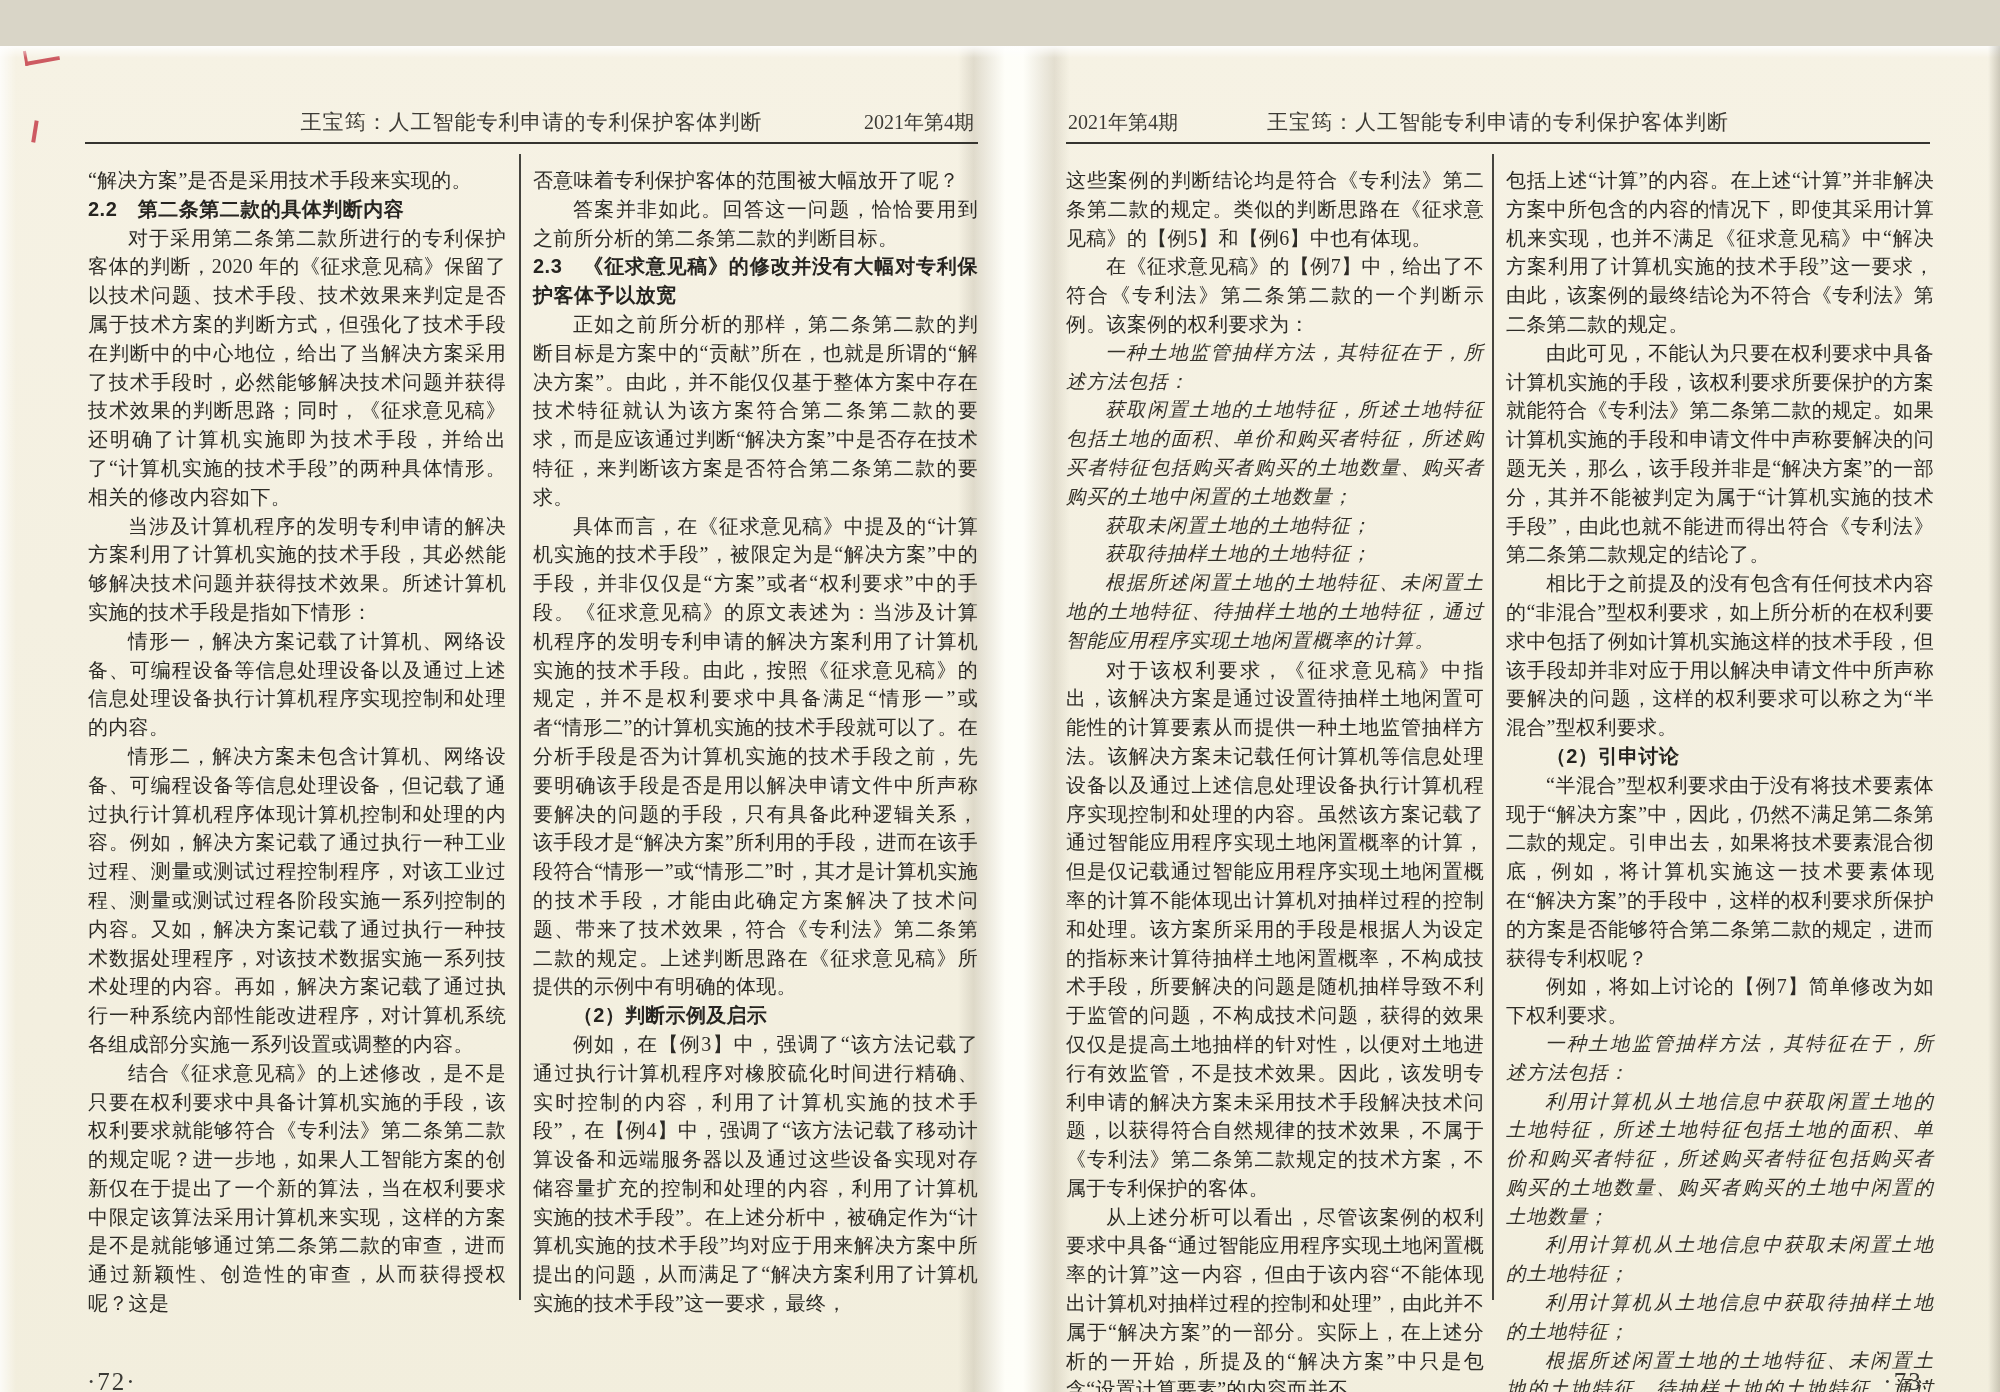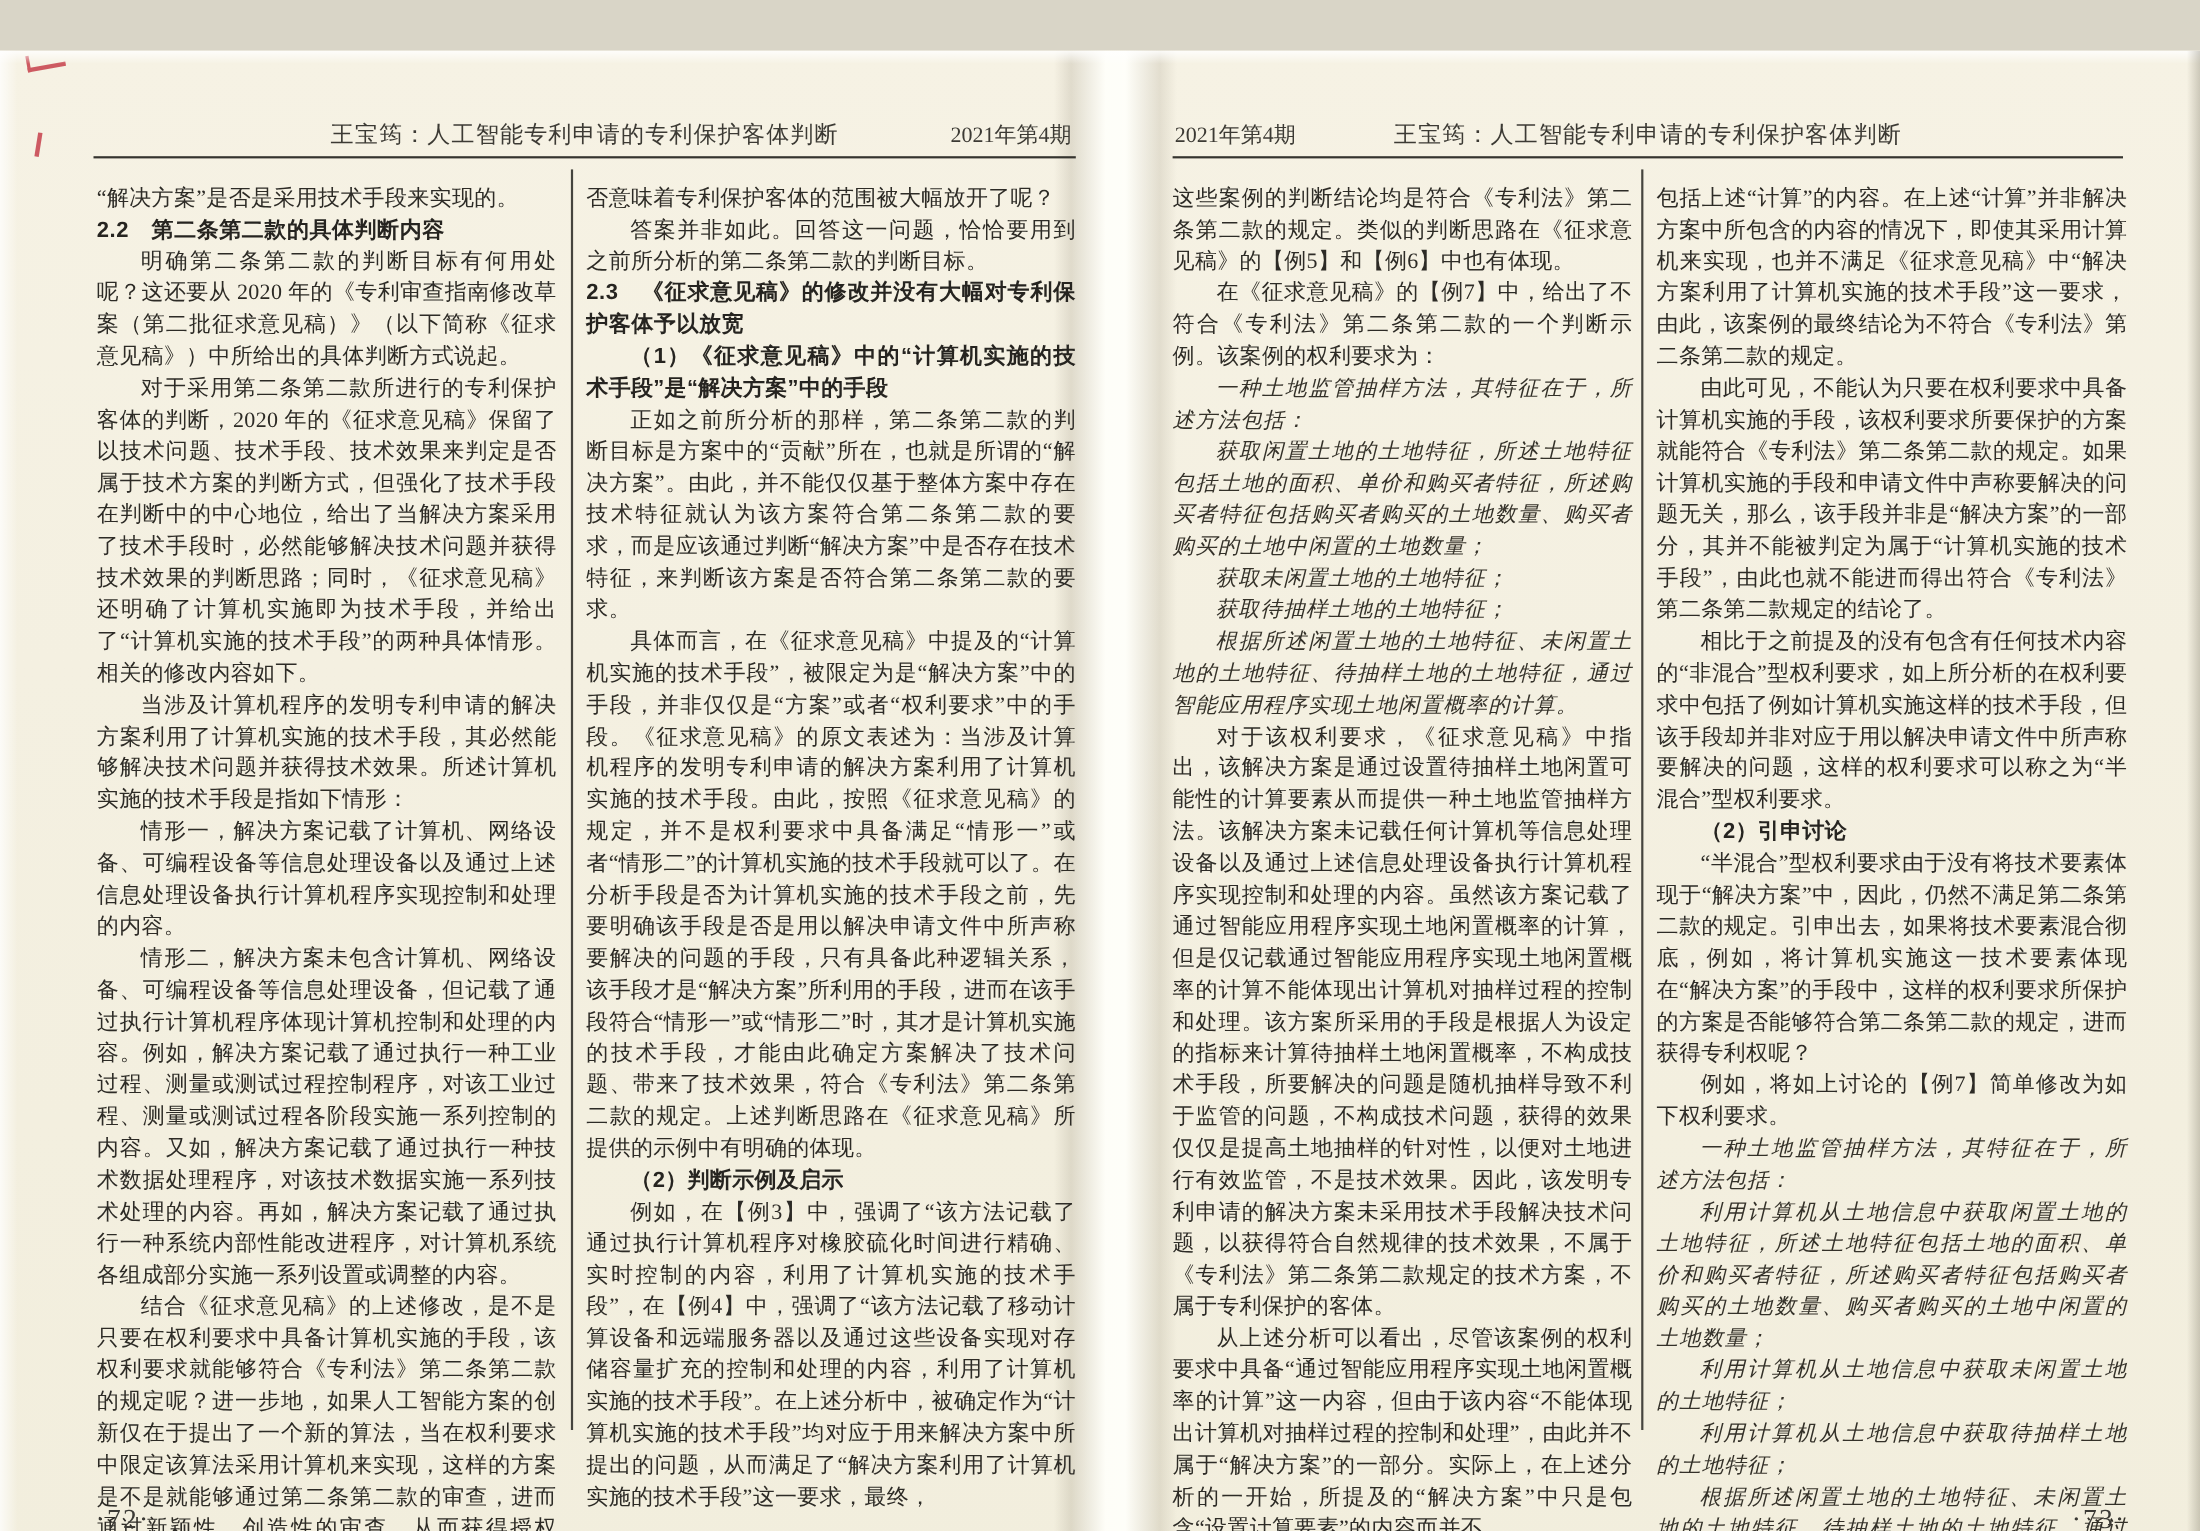"明确第二条第二款的判断目标有何用处呢？这还要从 2020" p.para { html: <p>明确第二条第二款的判断目标有何用处呢？这还要从 2020 年的《专利审查指南修改草案（第二批征求意见稿）》（以下简称《征求意见稿》）中所给出的具体判断方式说起。</p> -> none }
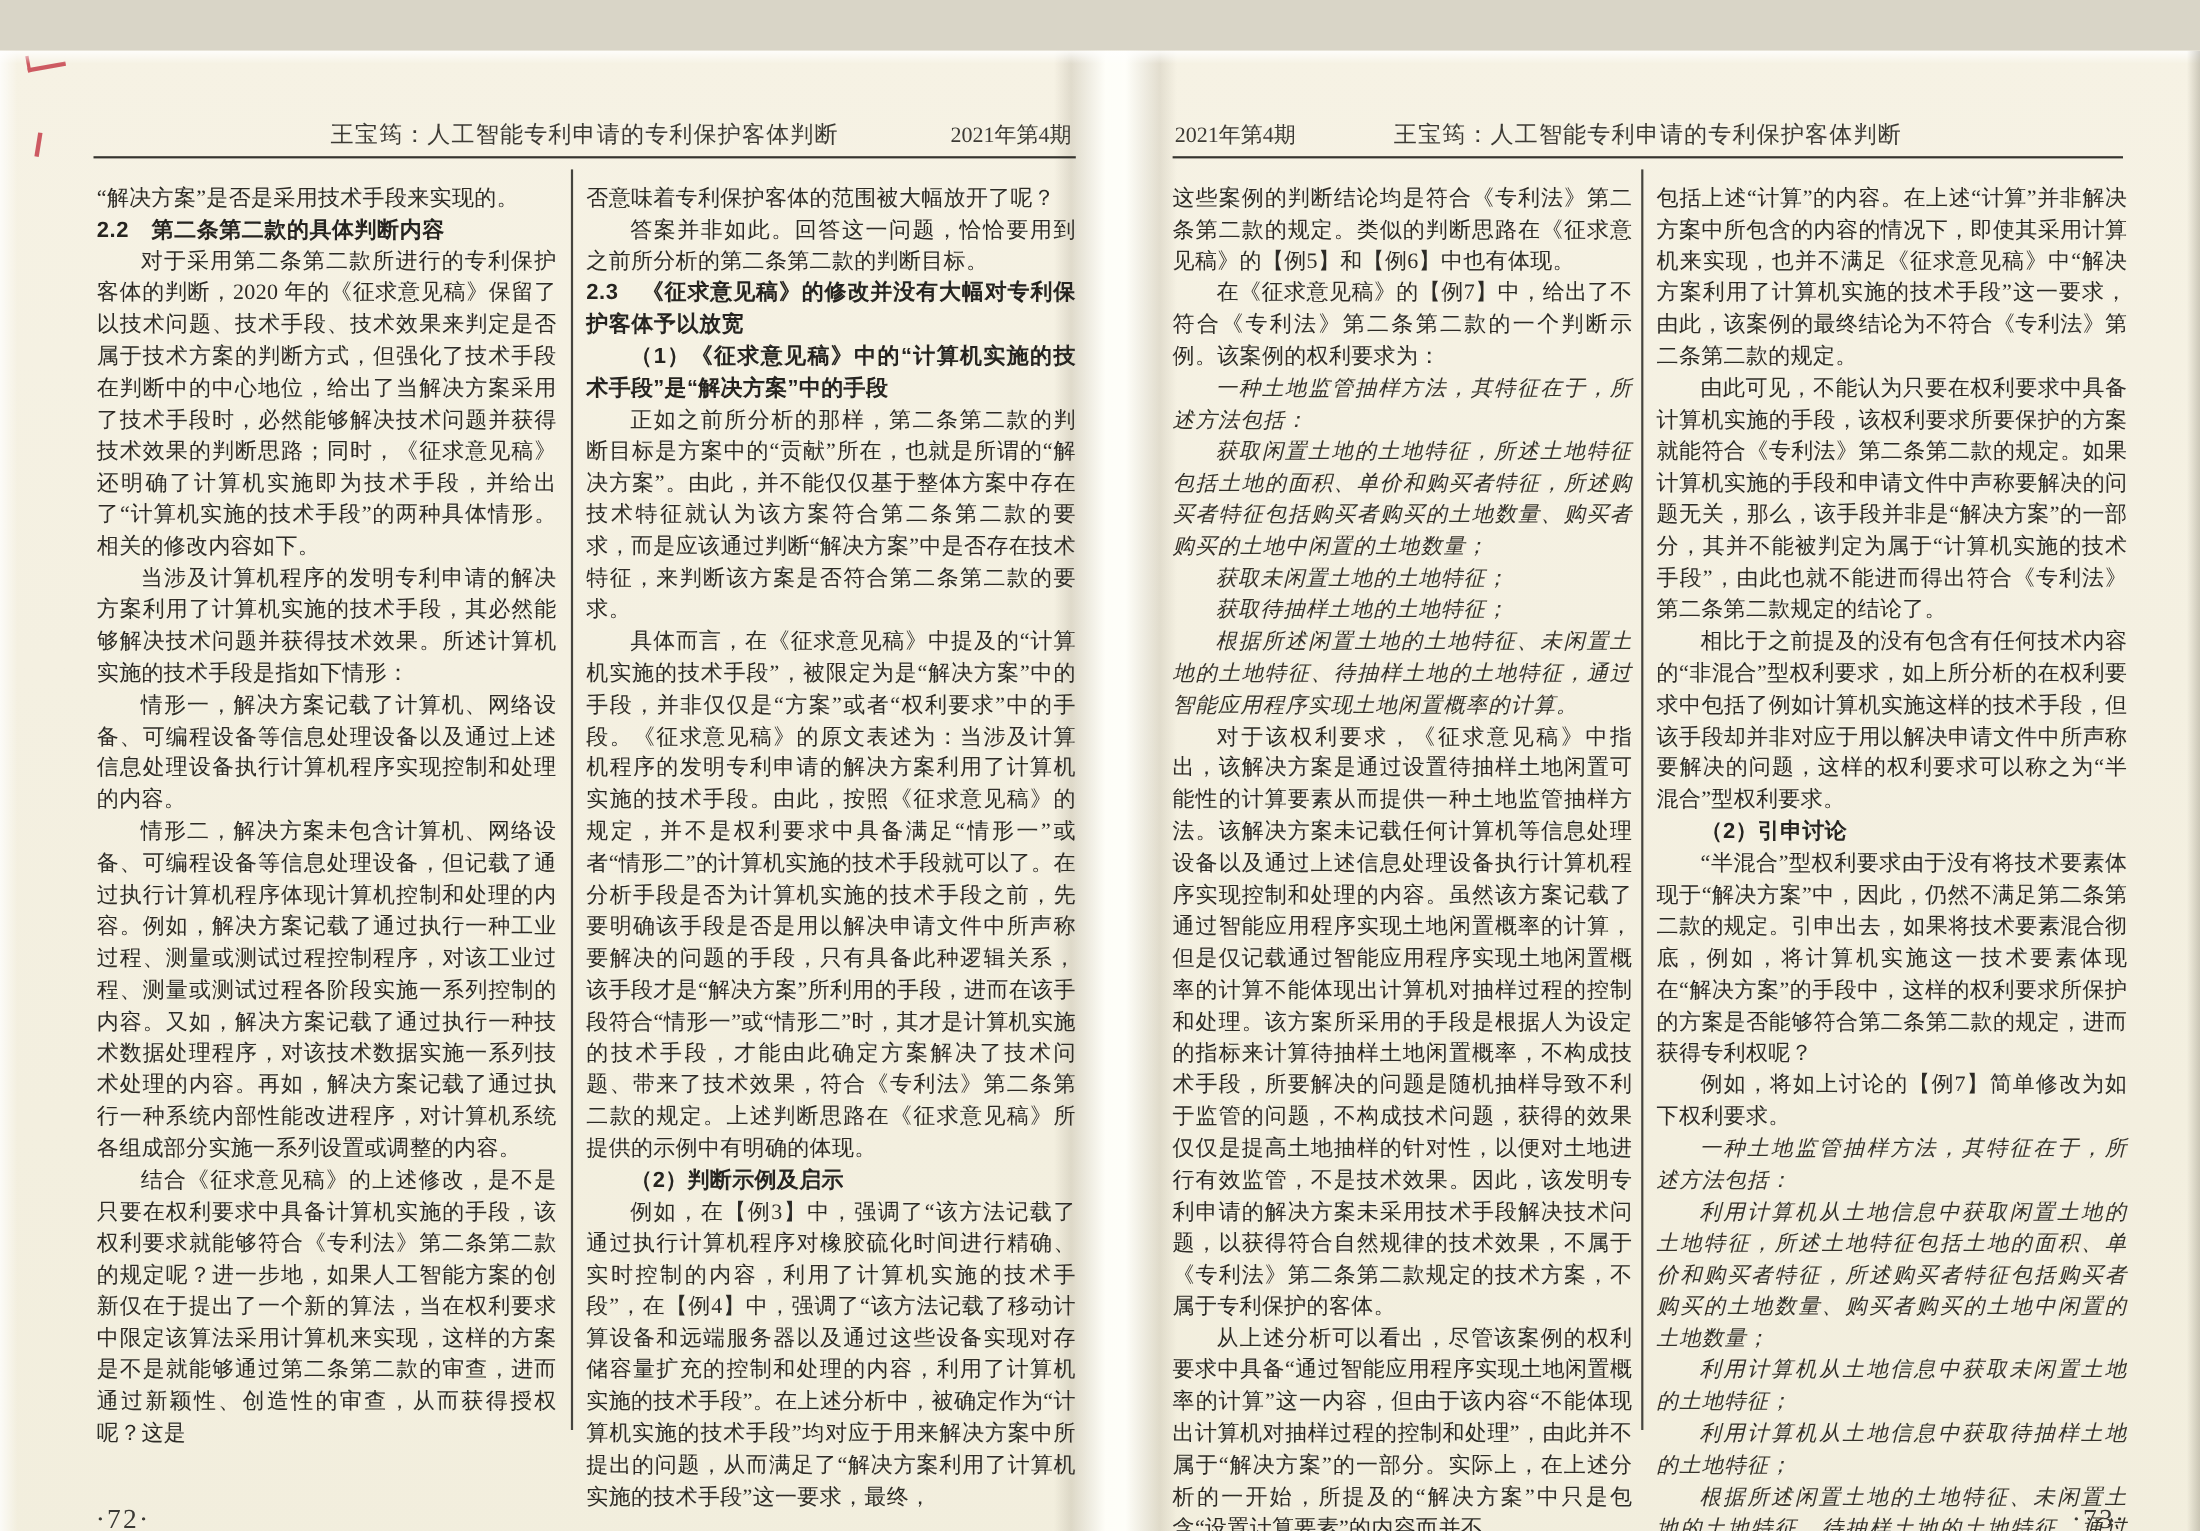"（1）《征求意见稿》中的“计算机实施的技术手段”是“解决方案”中的手段" p.para { html: <p>（1）《征求意见稿》中的“计算机实施的技术手段”是“解决方案”中的手段</p> -> none }
